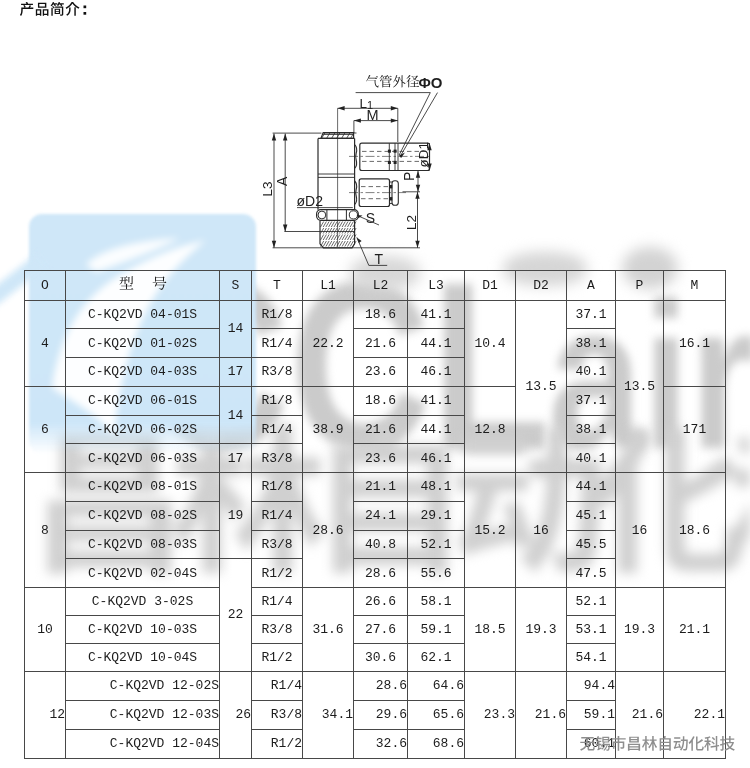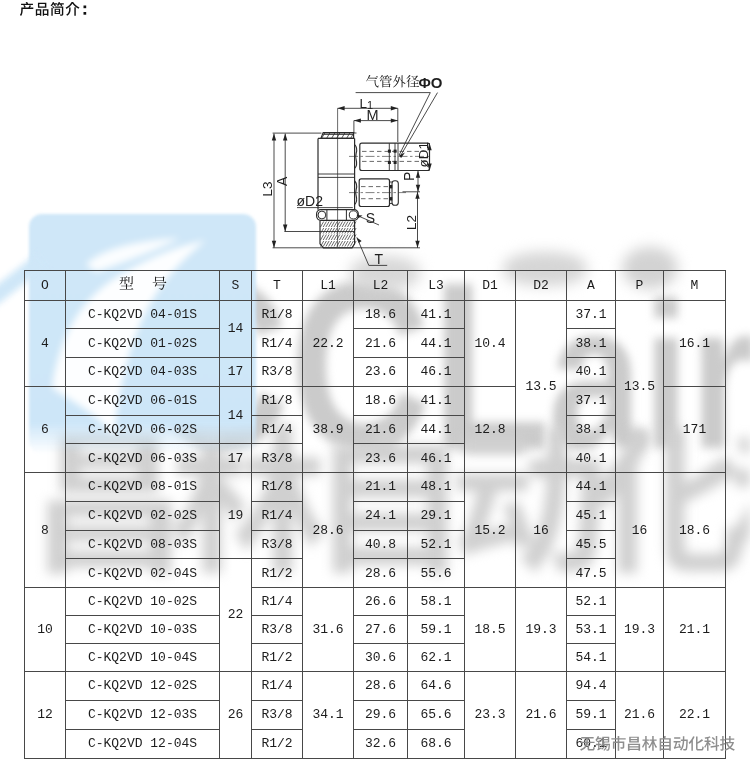"C-KQ2VD 02-02S" td { text: 02-02S -> 08-02S }
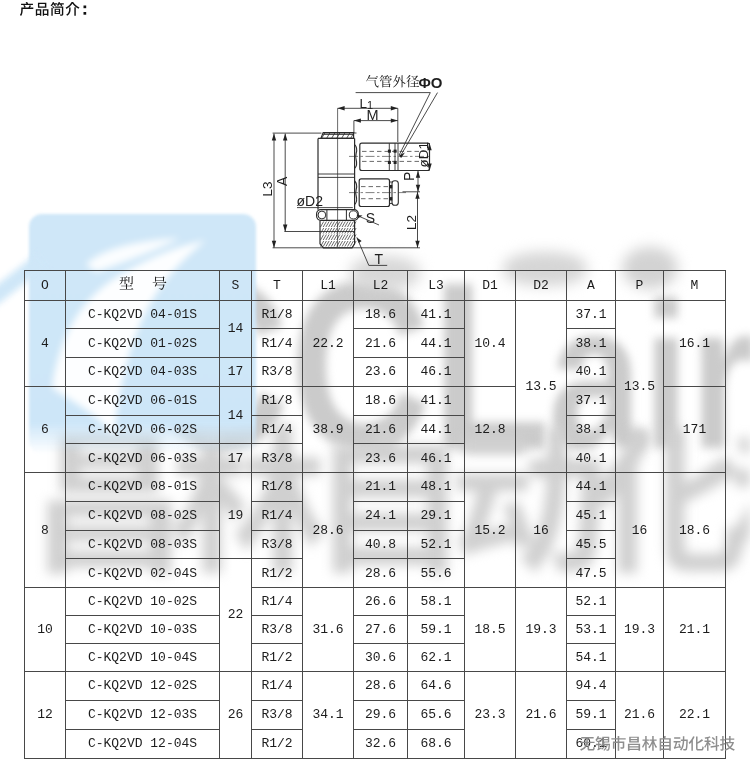"C-KQ2VD 10-02S" td { text: 10-02S -> 3-02S }
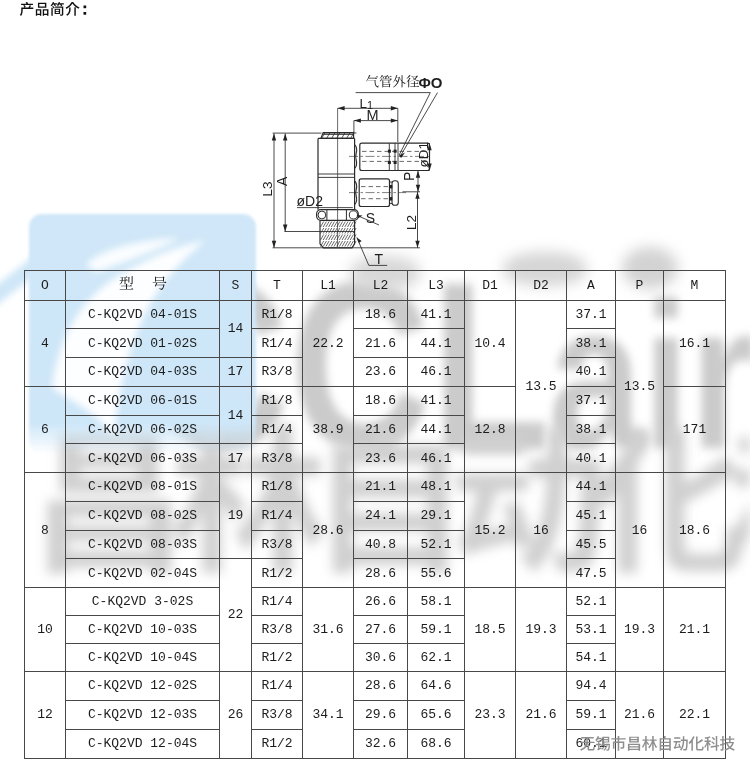"C-KQ2VD 12-02S" #spec tr.r14 td,#spec tr.r15 td,#spec tr.r16 td { text-align: none -> right }
